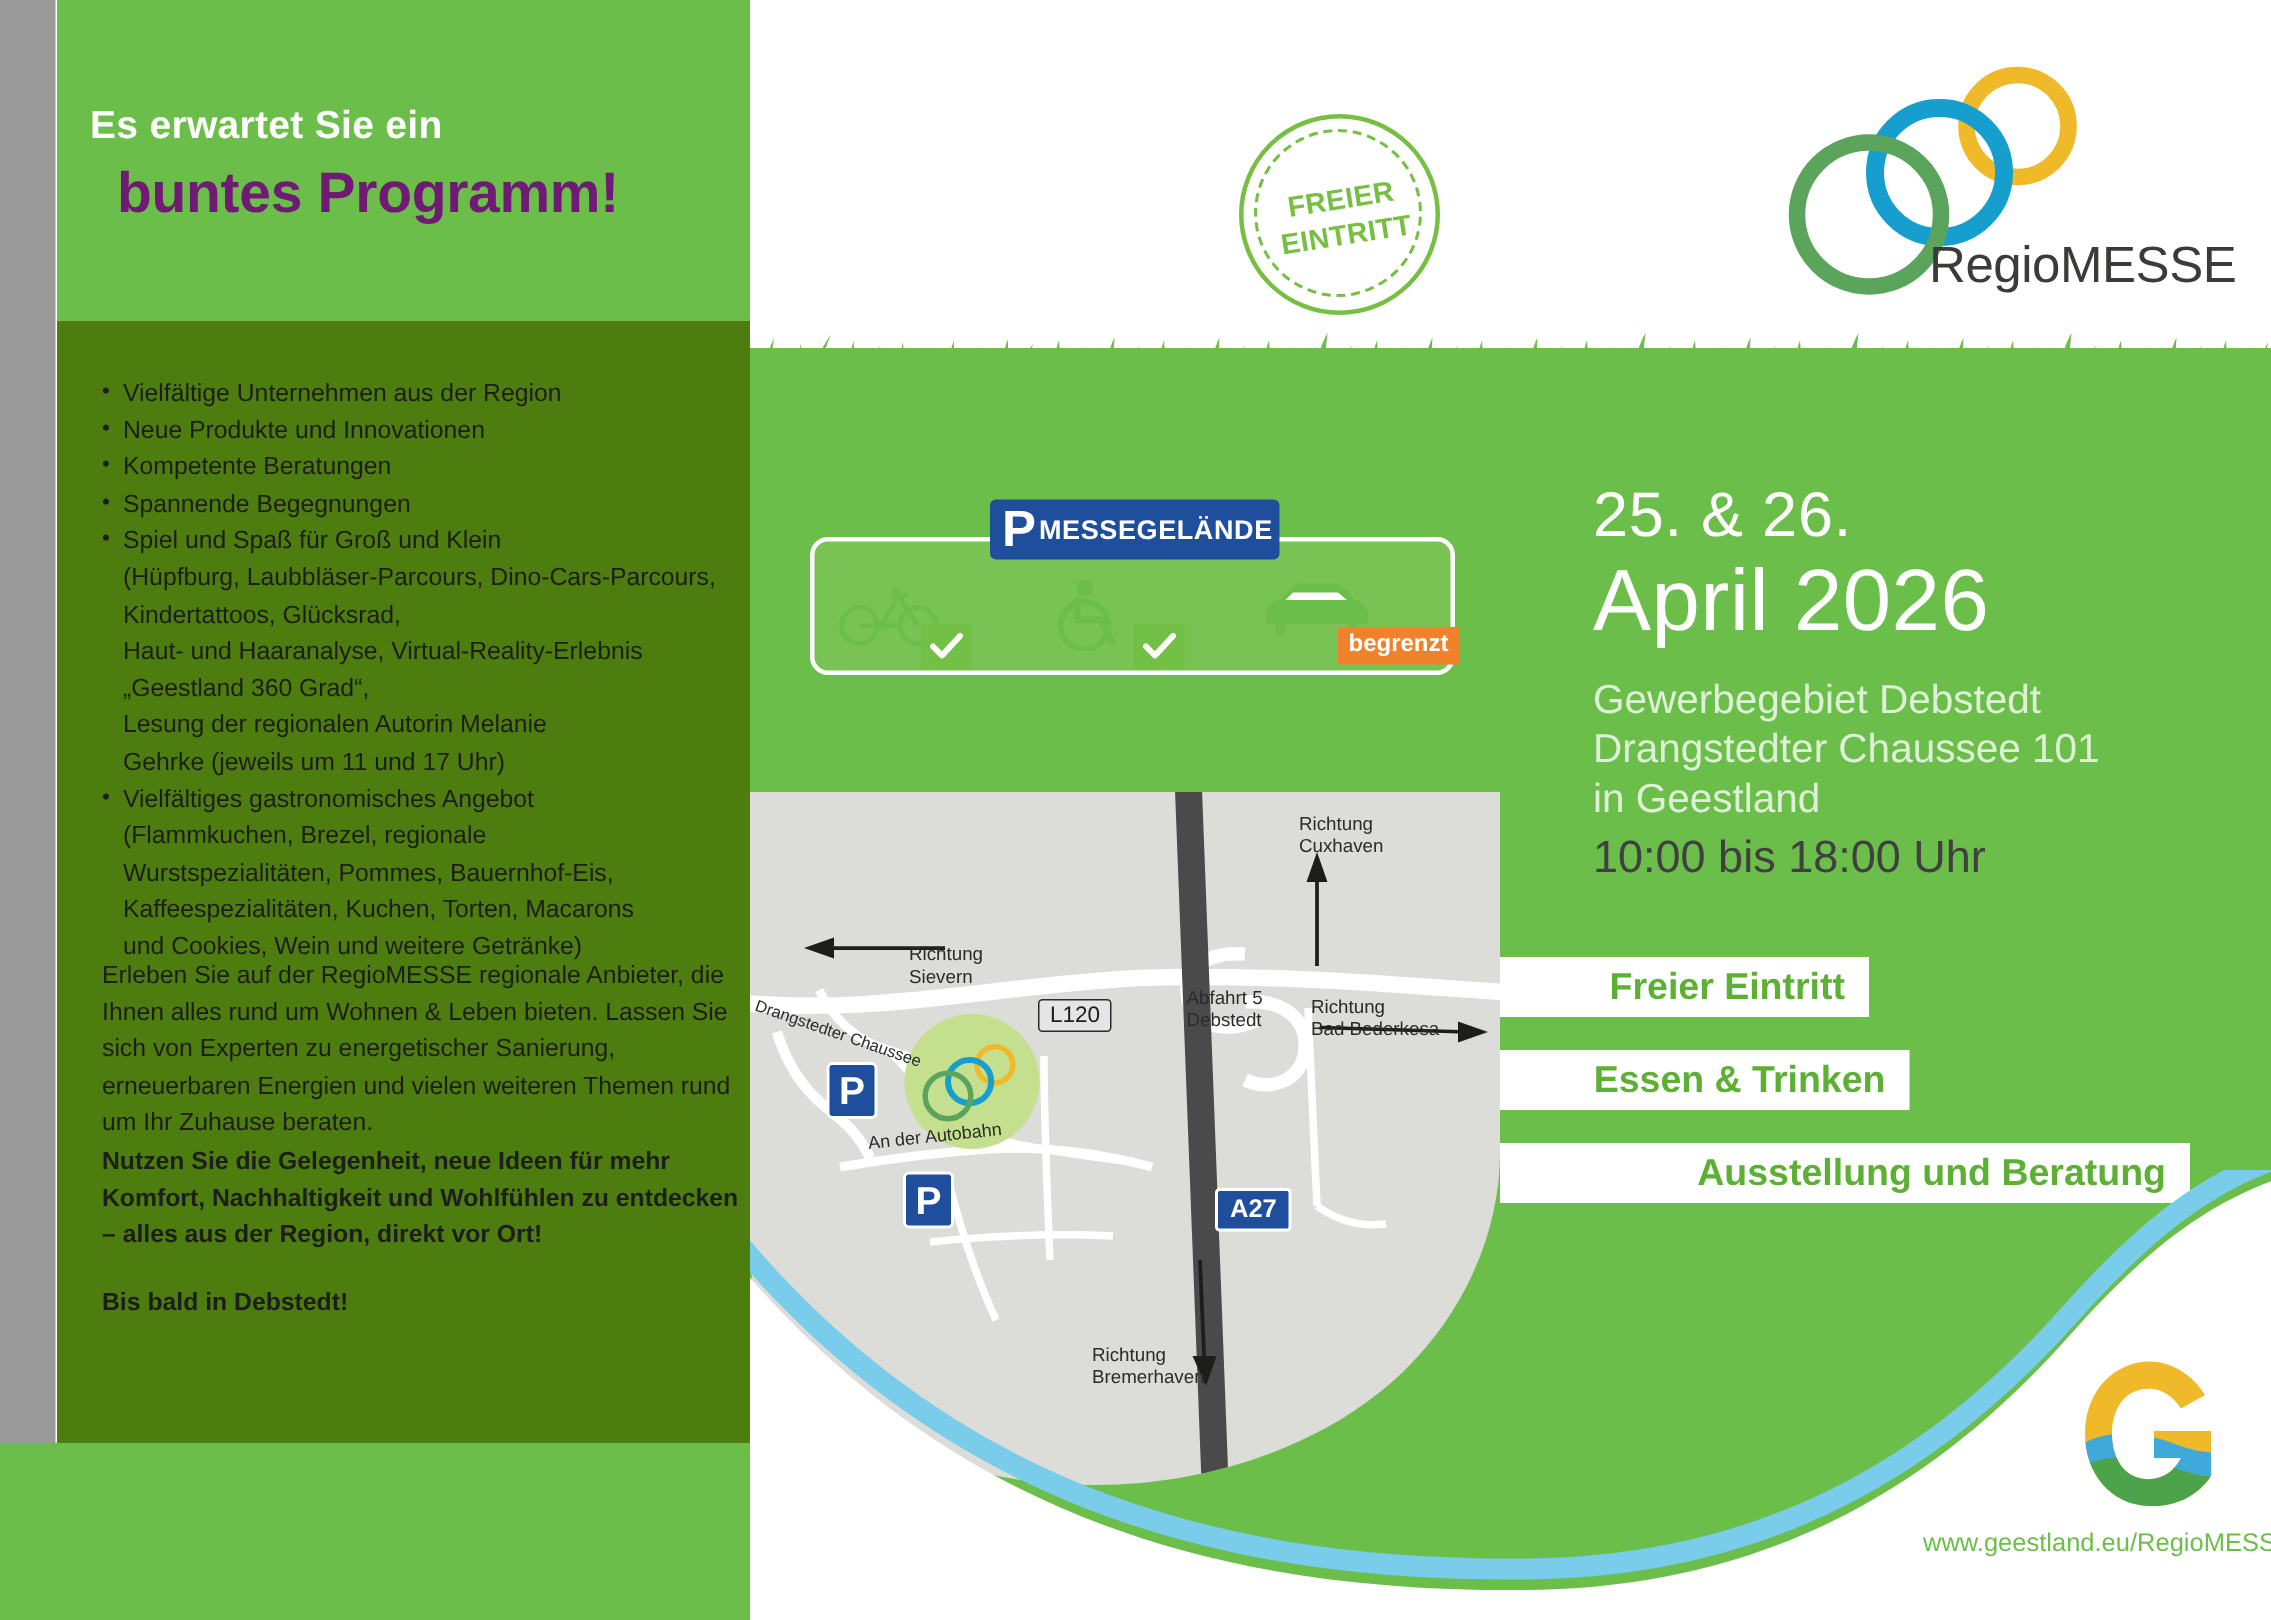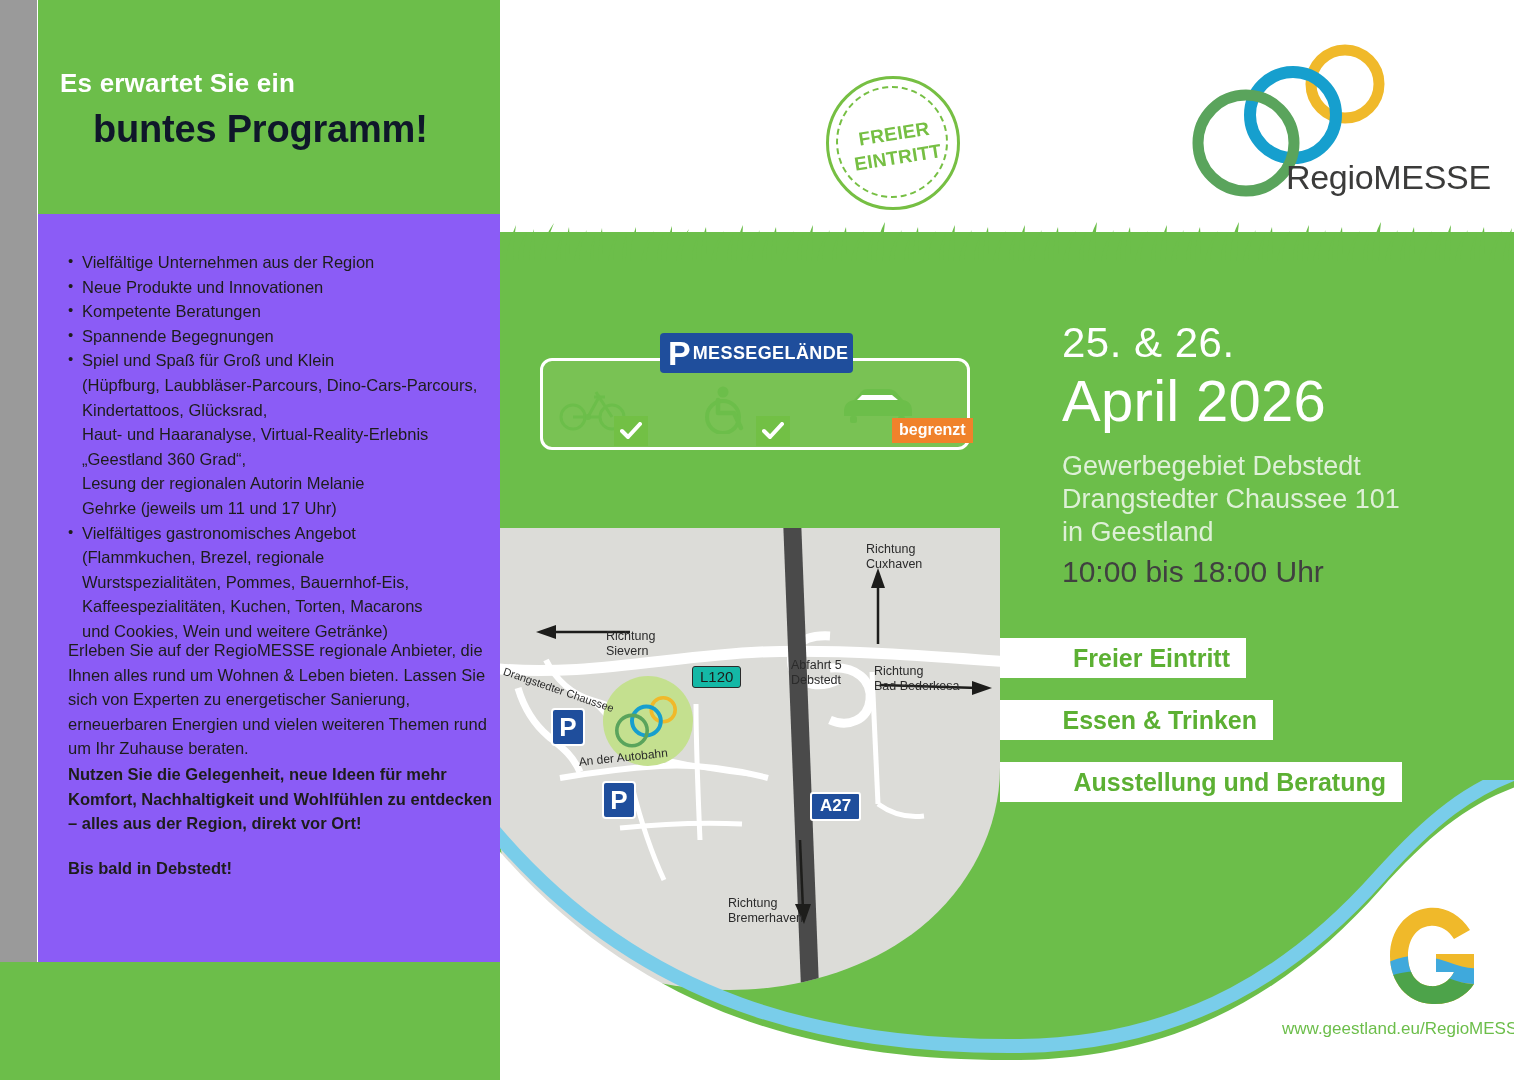"buntes Programm!" .left-green-header .line2 { color: #0f172a -> #701a75; left: 55px -> 40px }
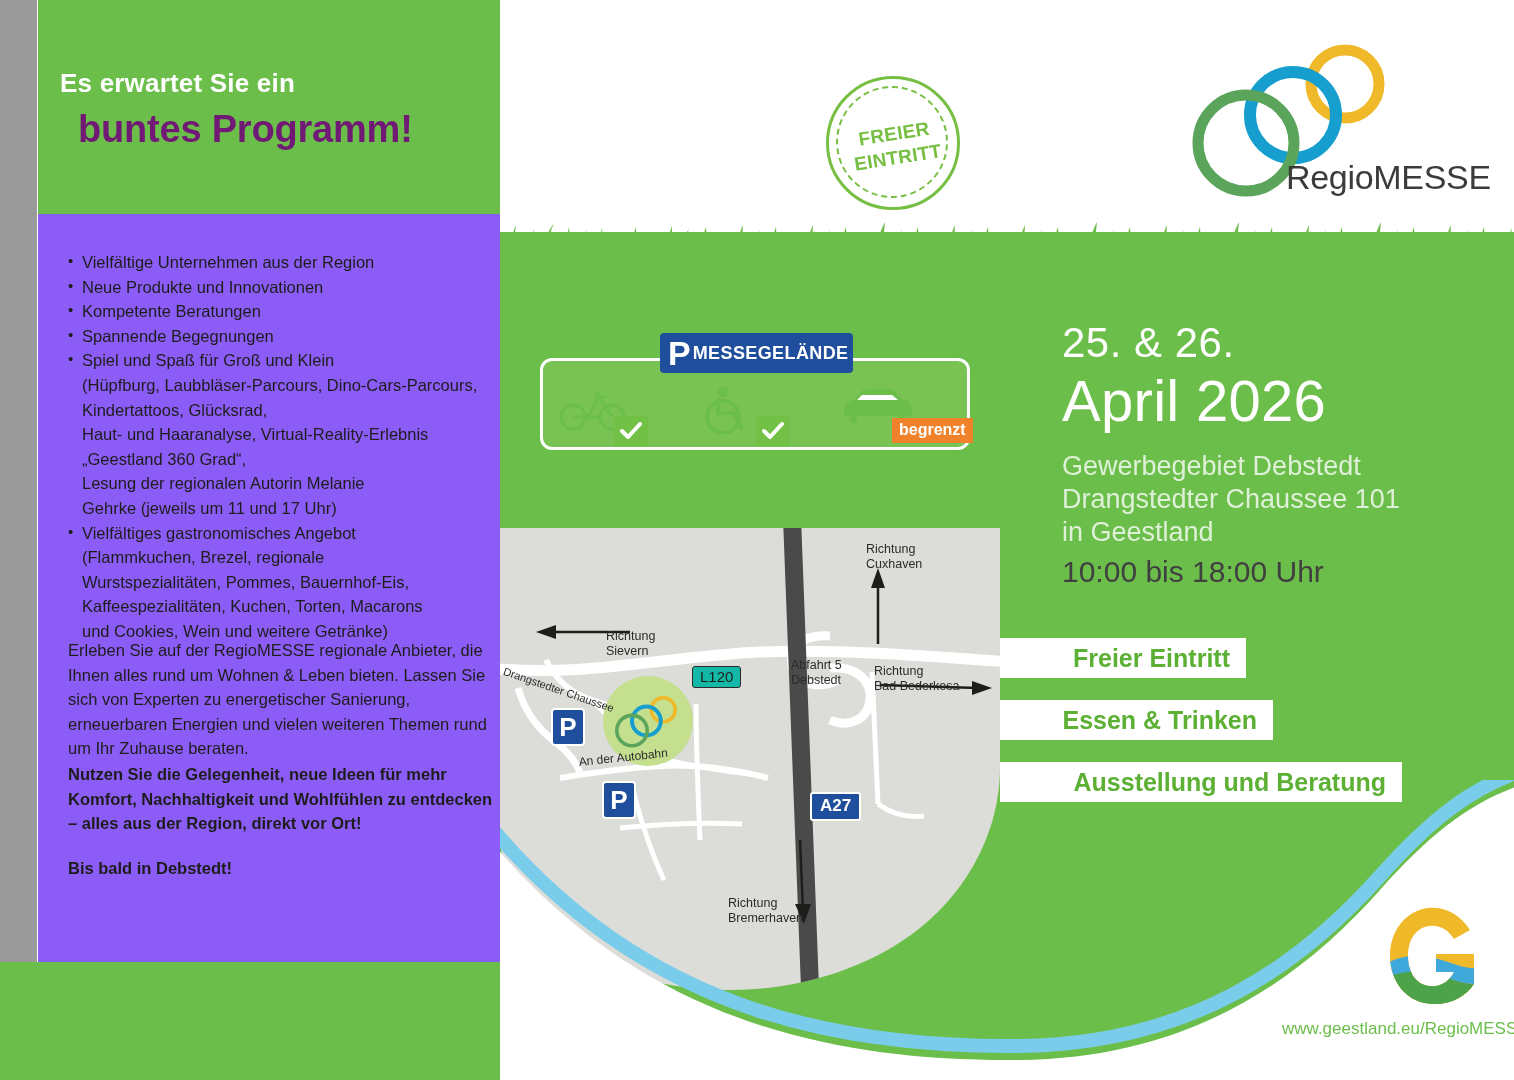"Vielfältige Unternehmen aus der Region" .left-body { background: #8b5cf6 -> #4d7c0f }
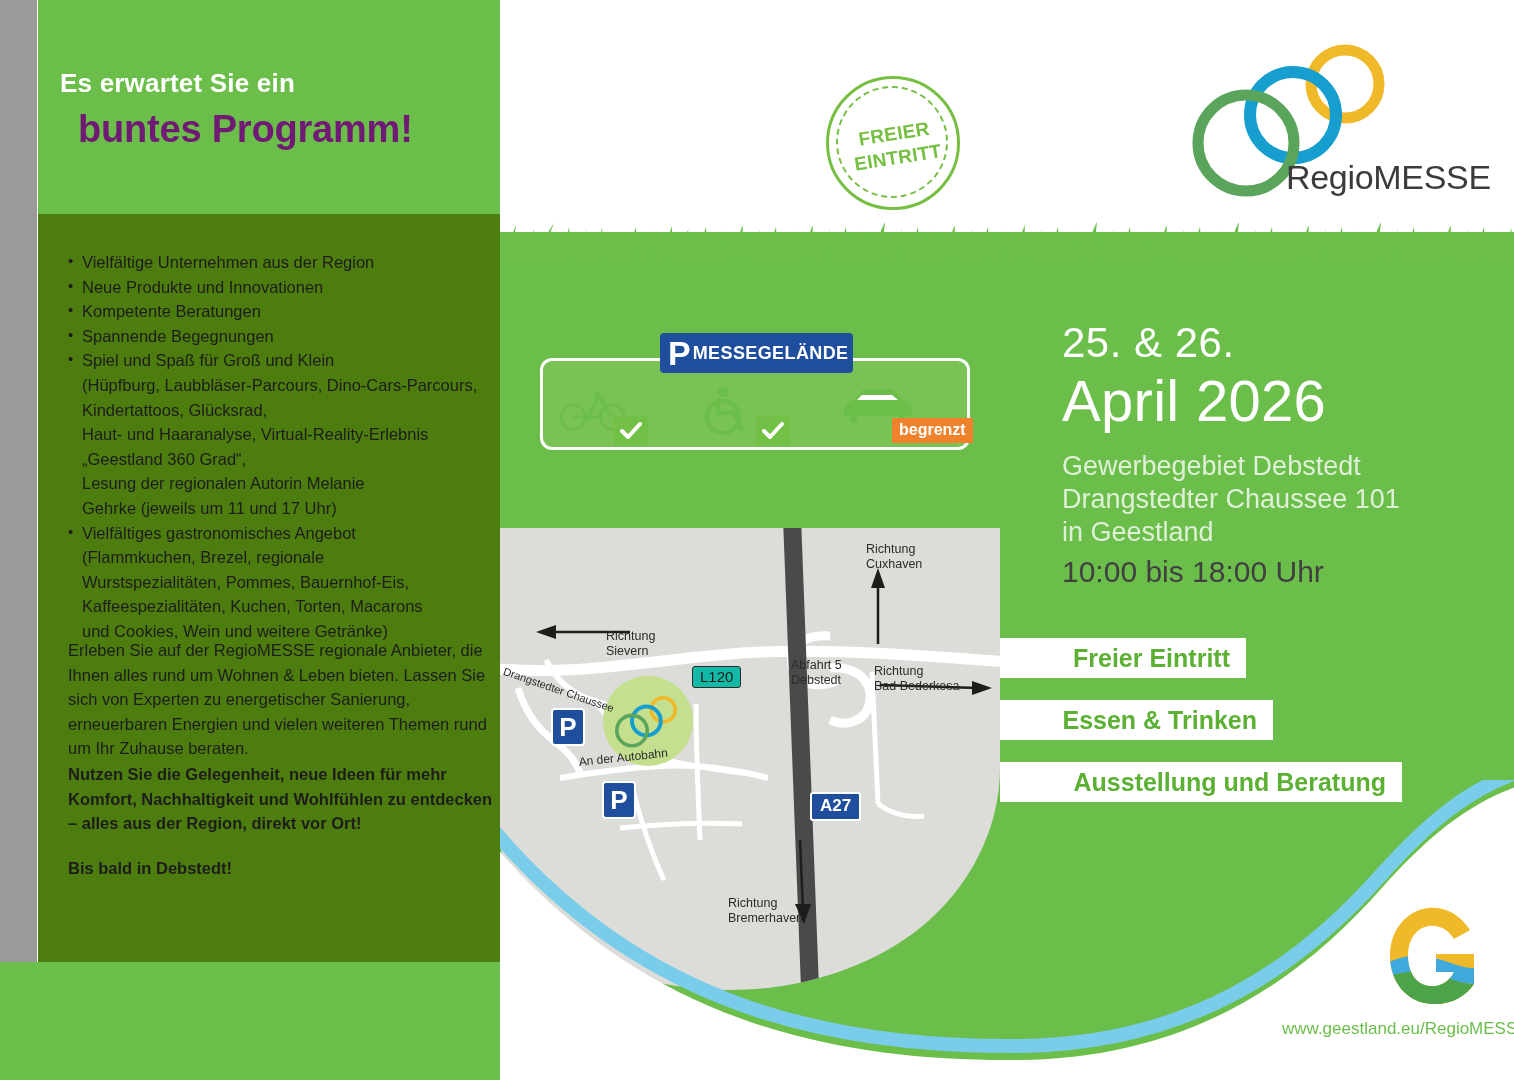"L120" .map-shield { background: #14b8a6 -> #e5e5e5 }
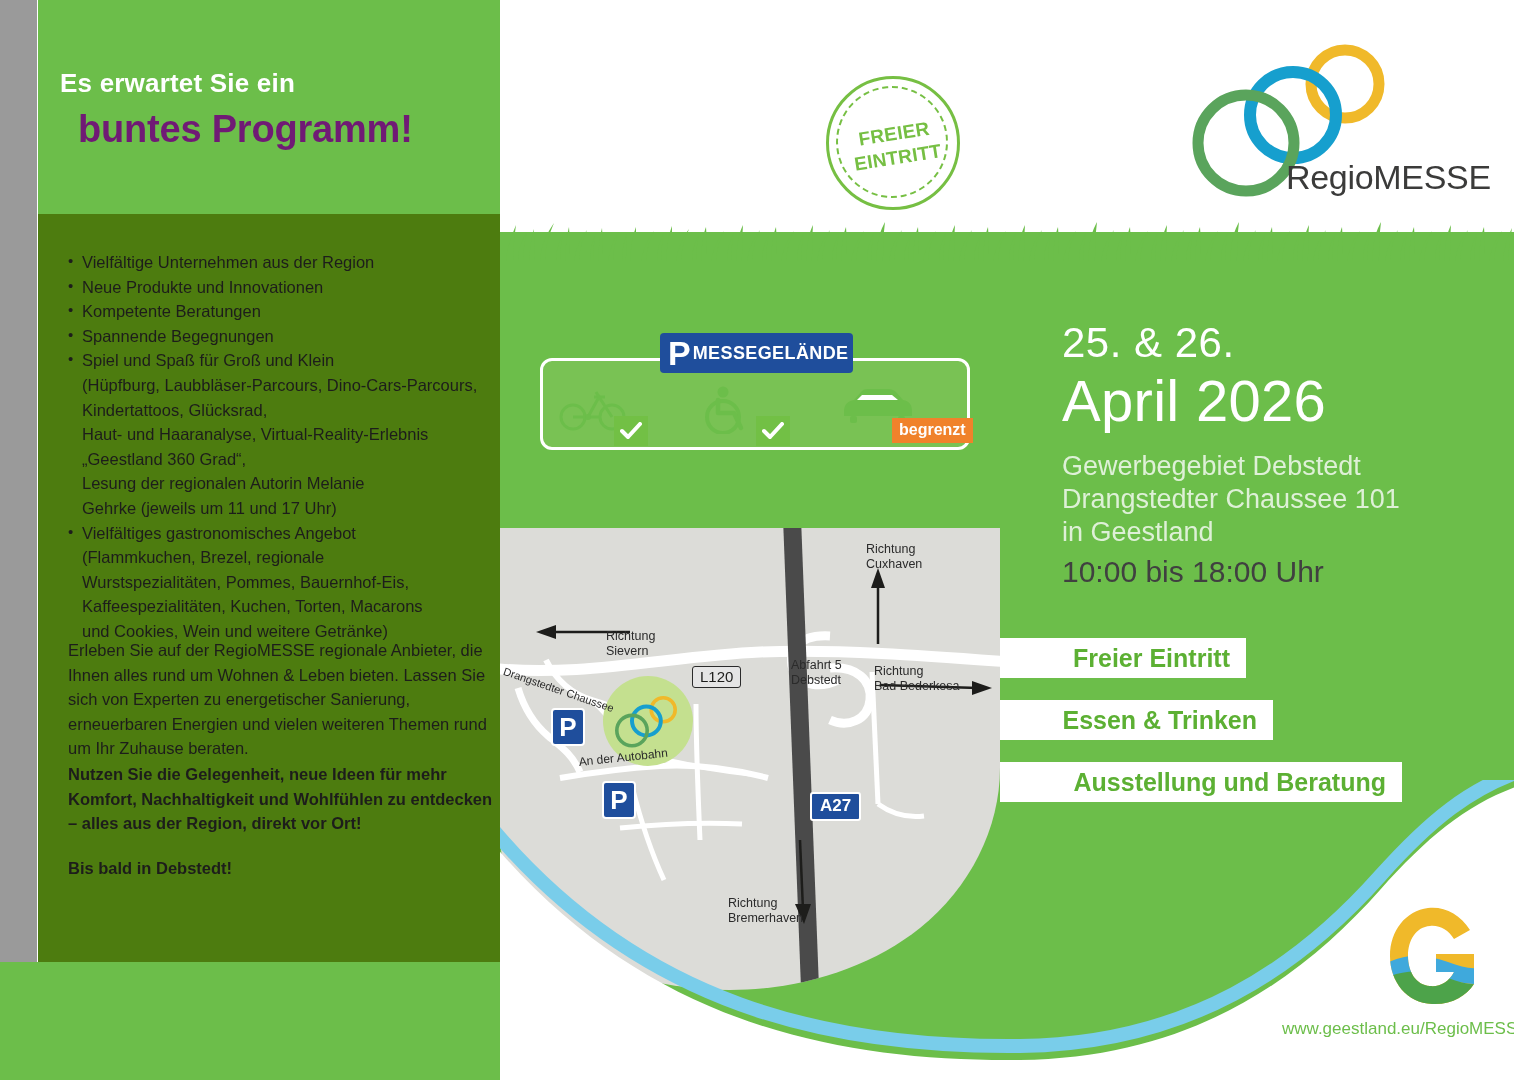"Ausstellung und Beratung" .b3 { width: 402px -> 460px }
